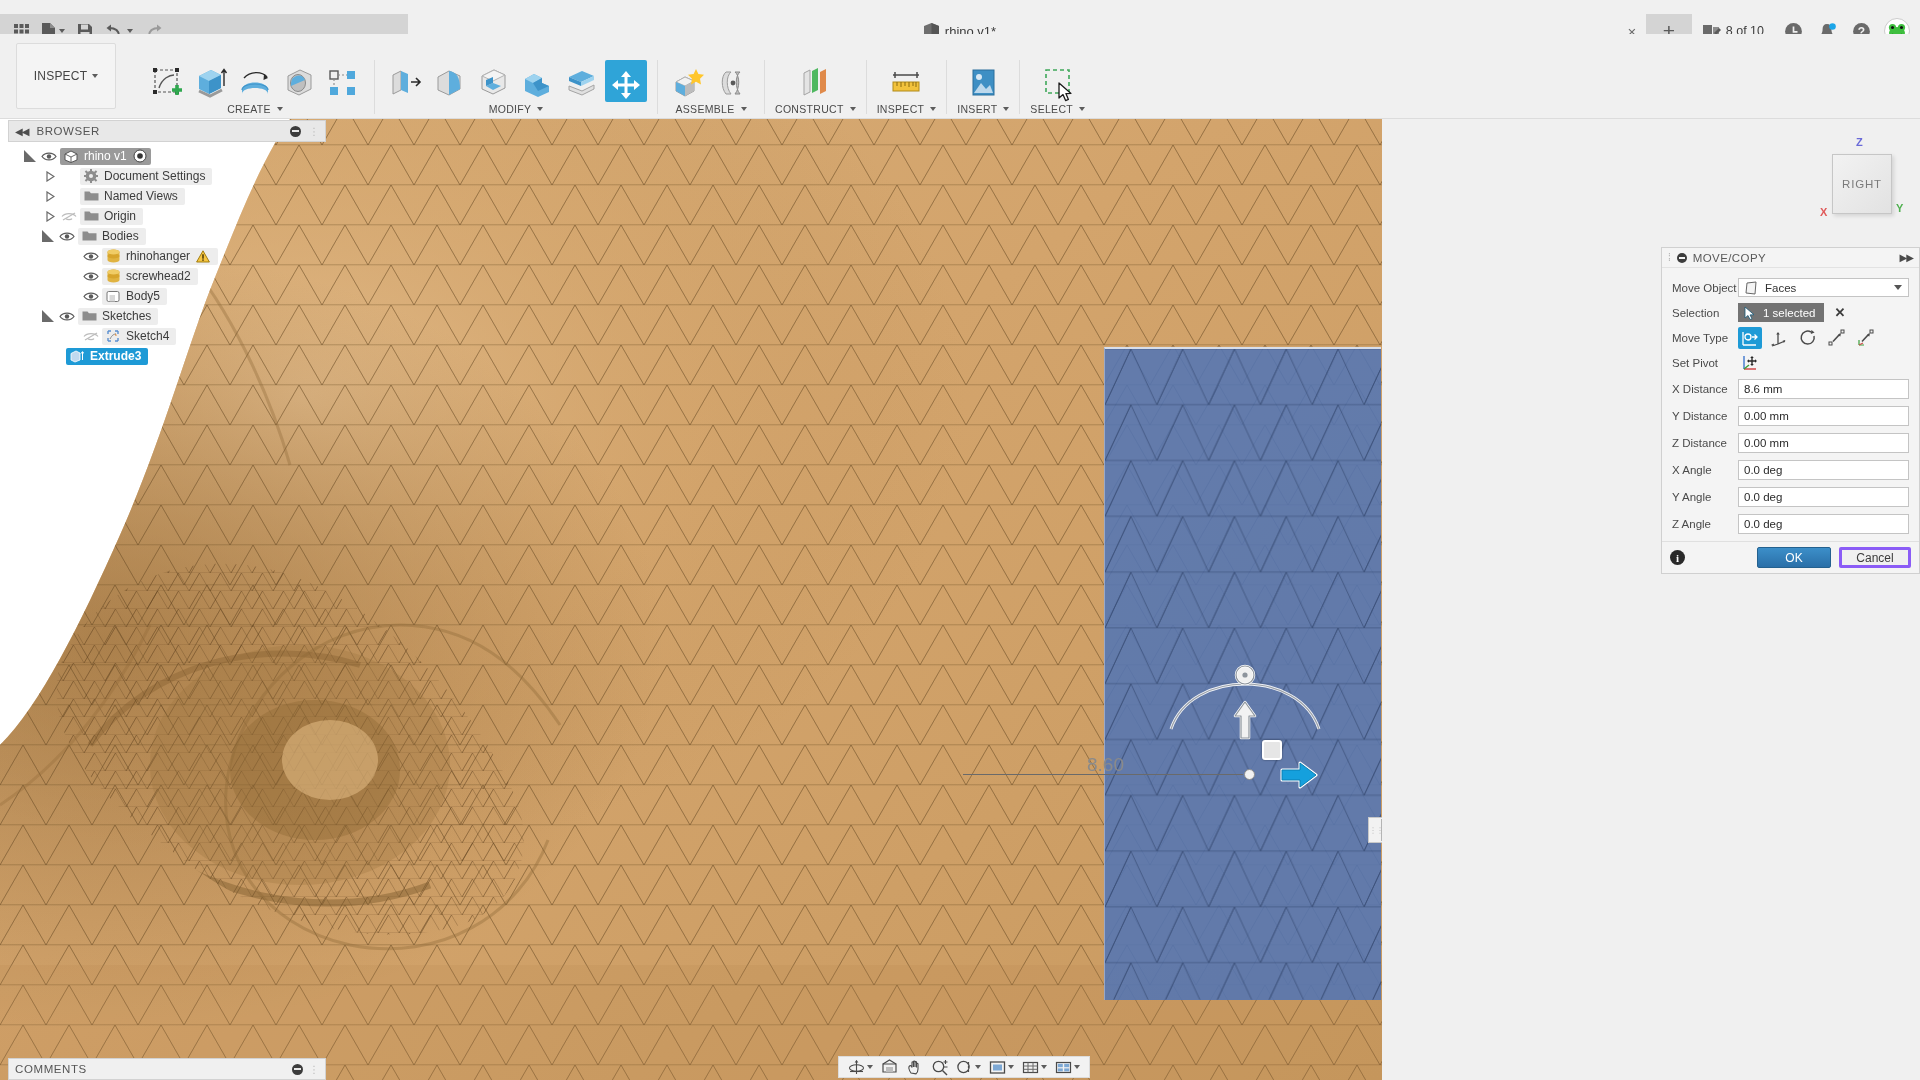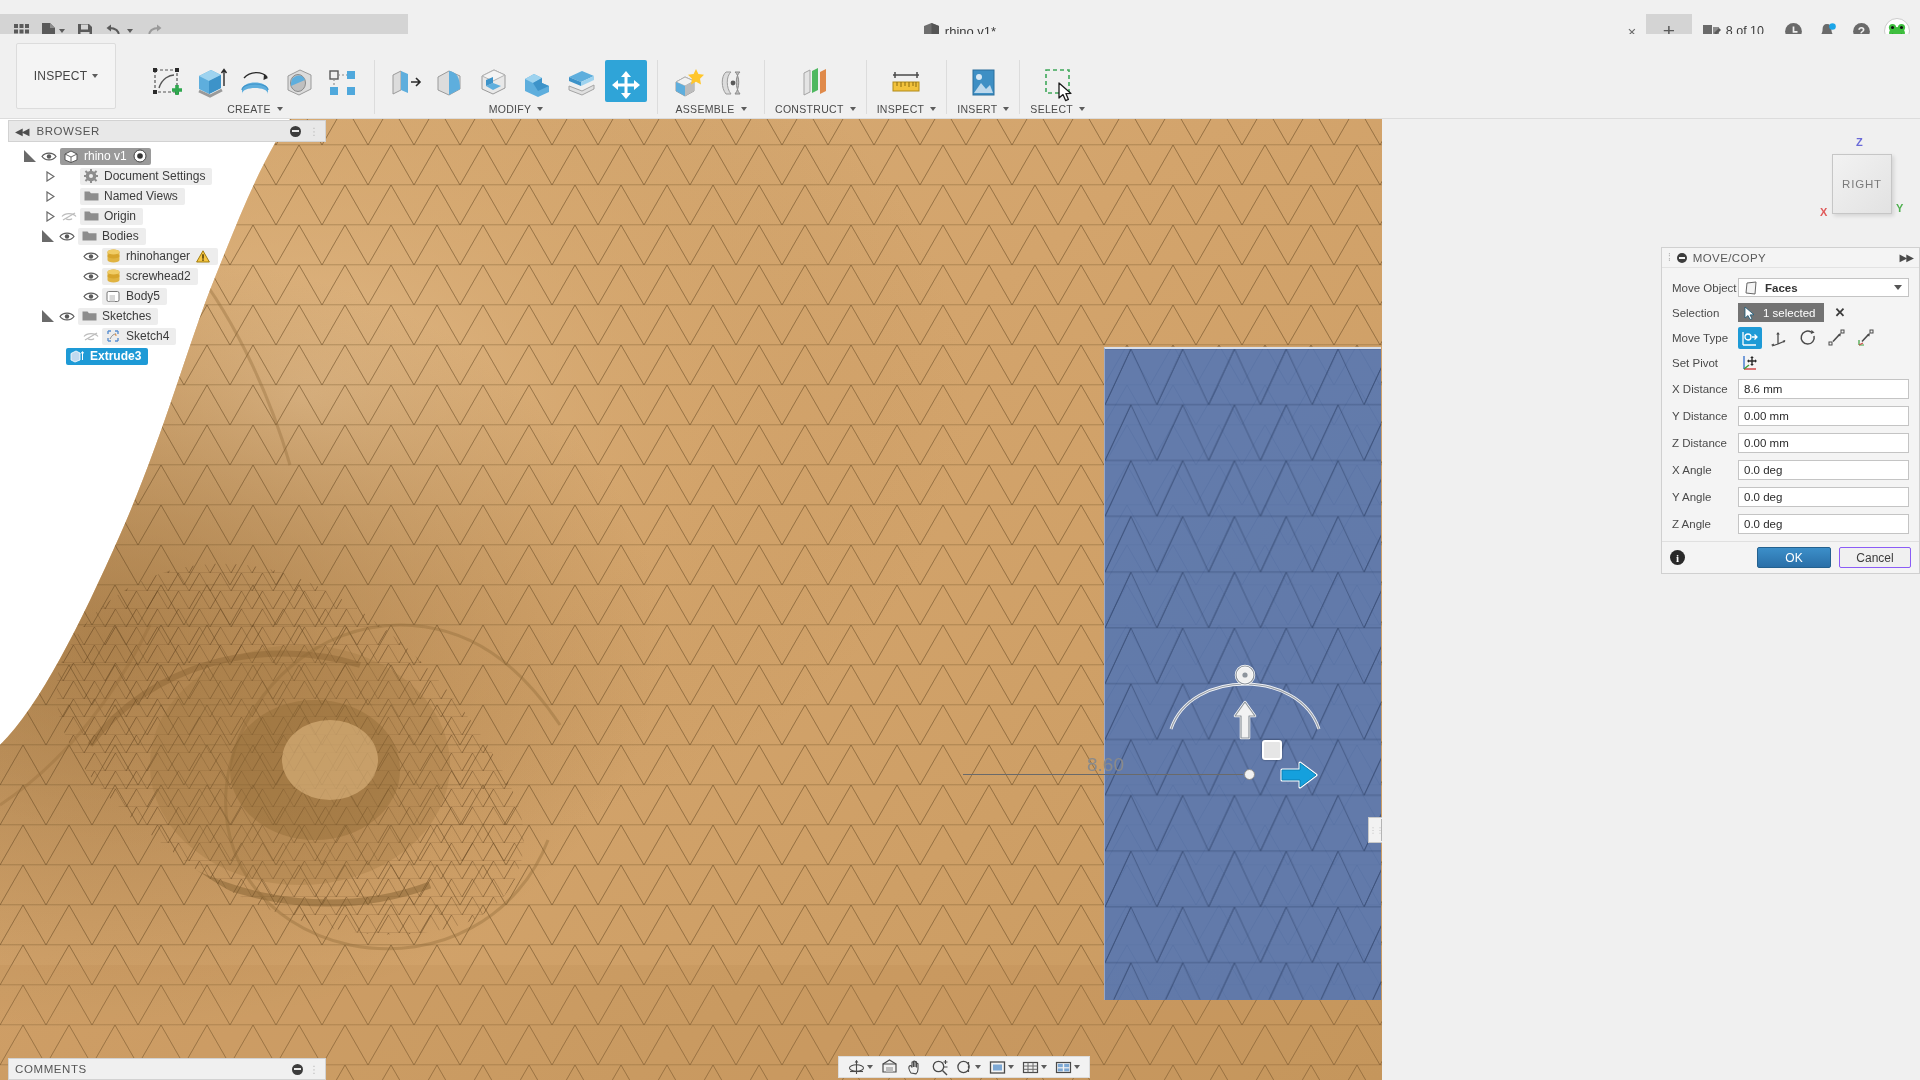"Faces" .fcombo .ctext { font-weight: bold -> none }
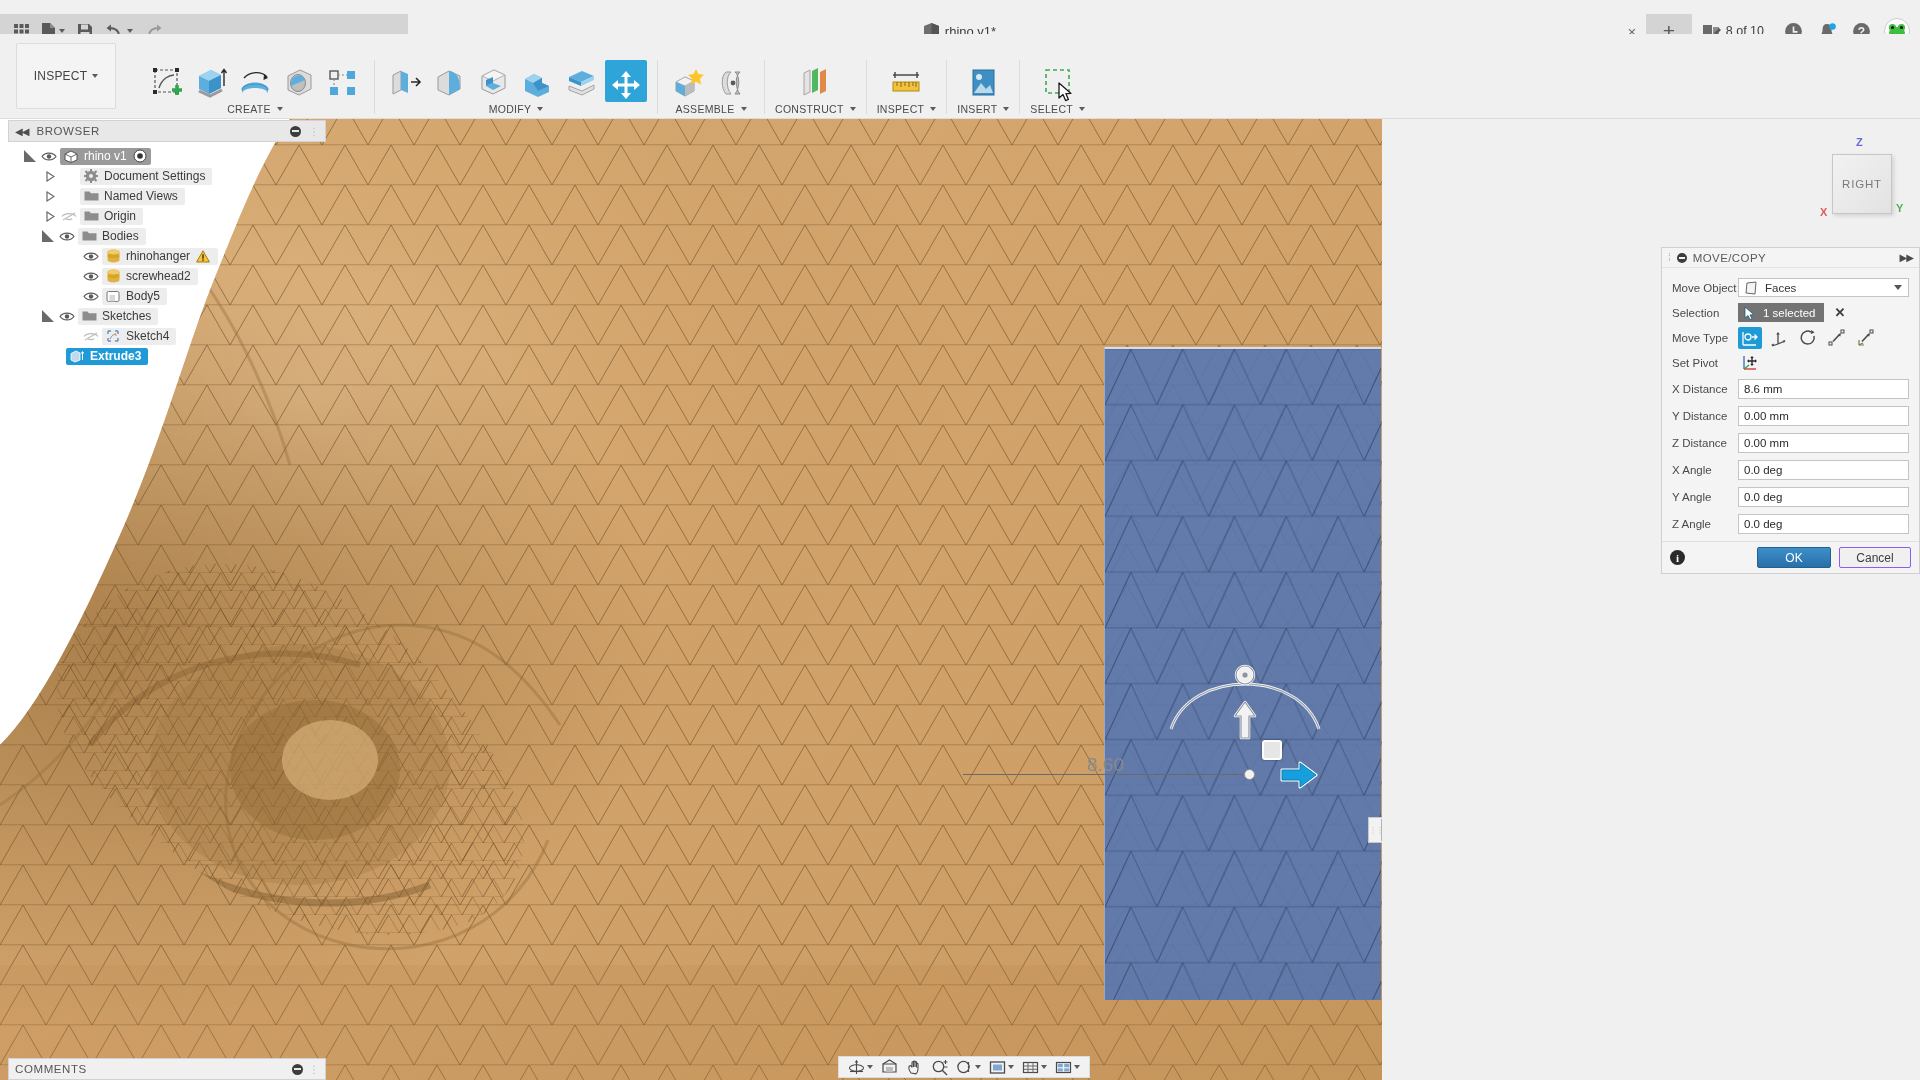"Cancel" .btn-cancel { border: 1px solid #8b5cf6 -> 3px solid #8b5cf6 }
